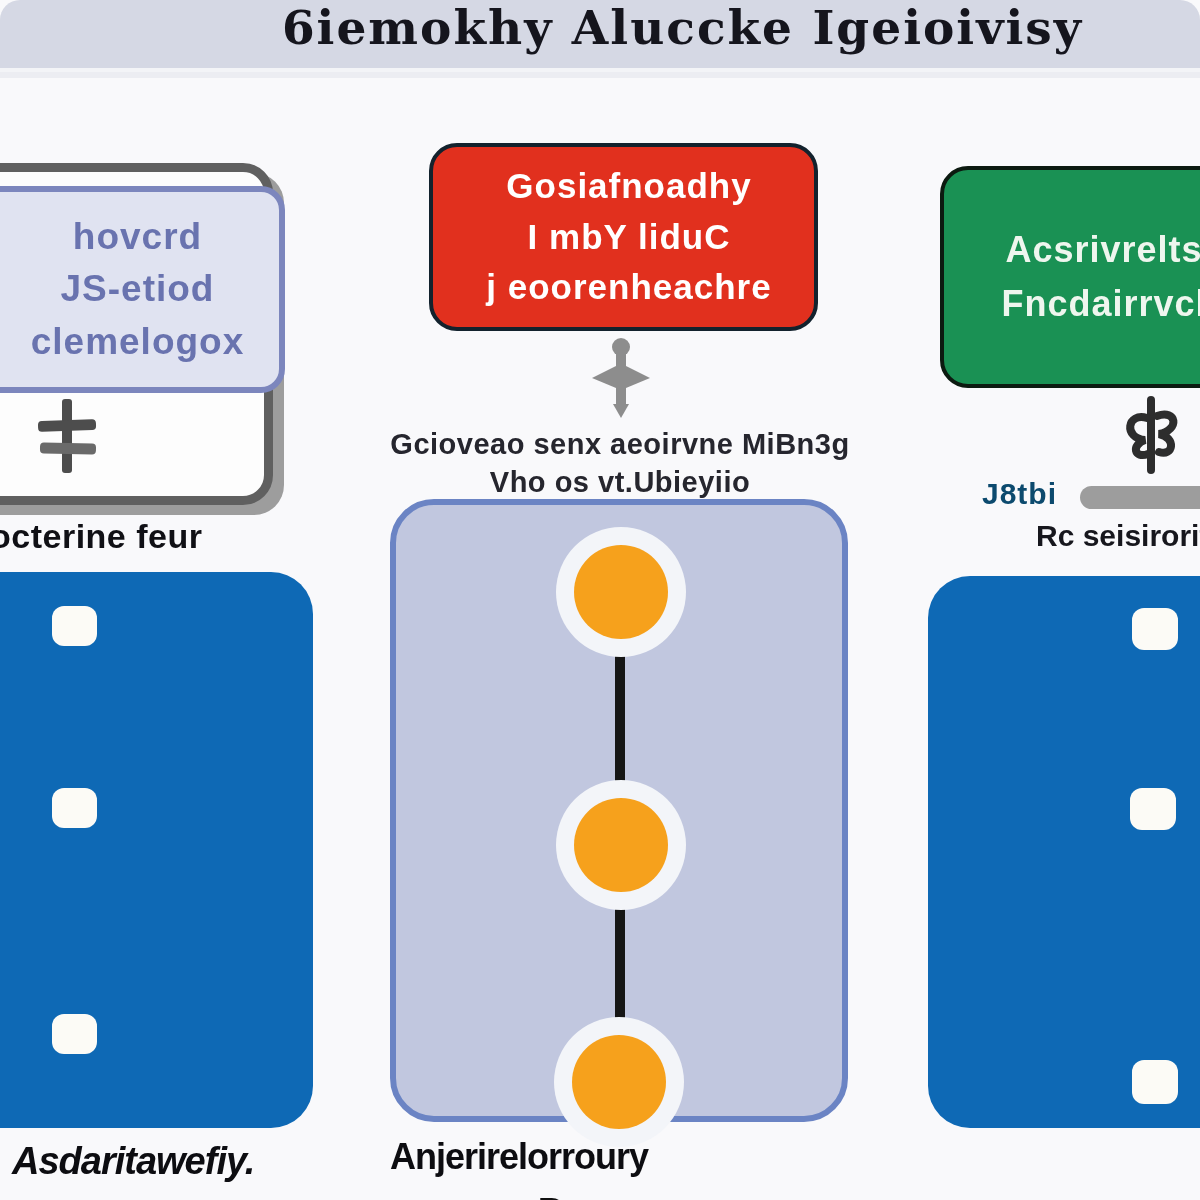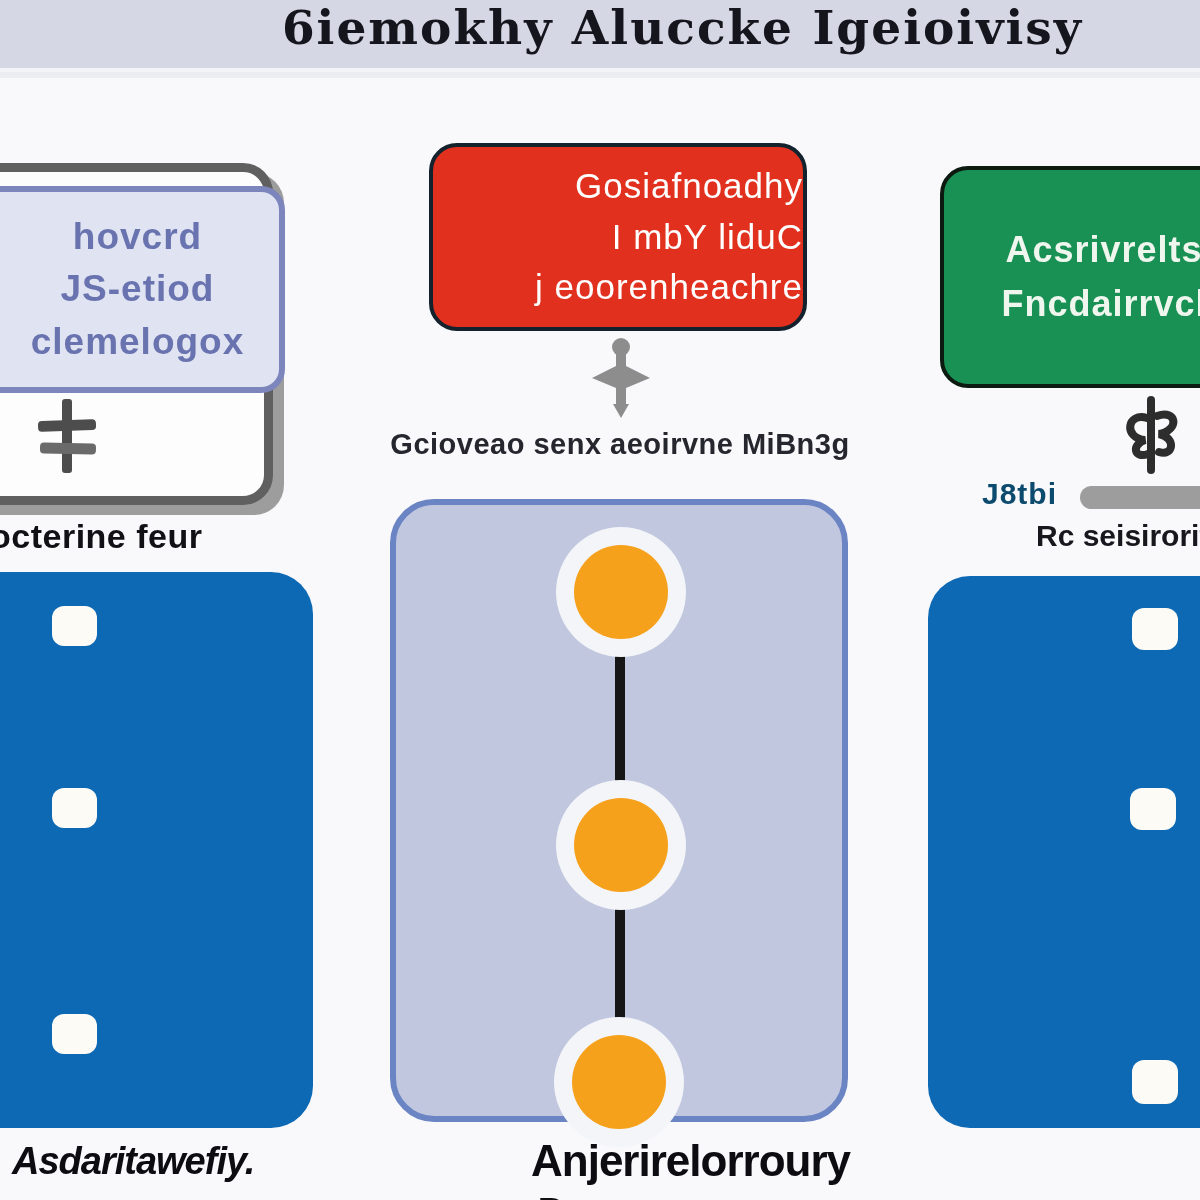"6iemokhy Aluccke Igeioivisy" #stage { border-radius: none -> 20px }
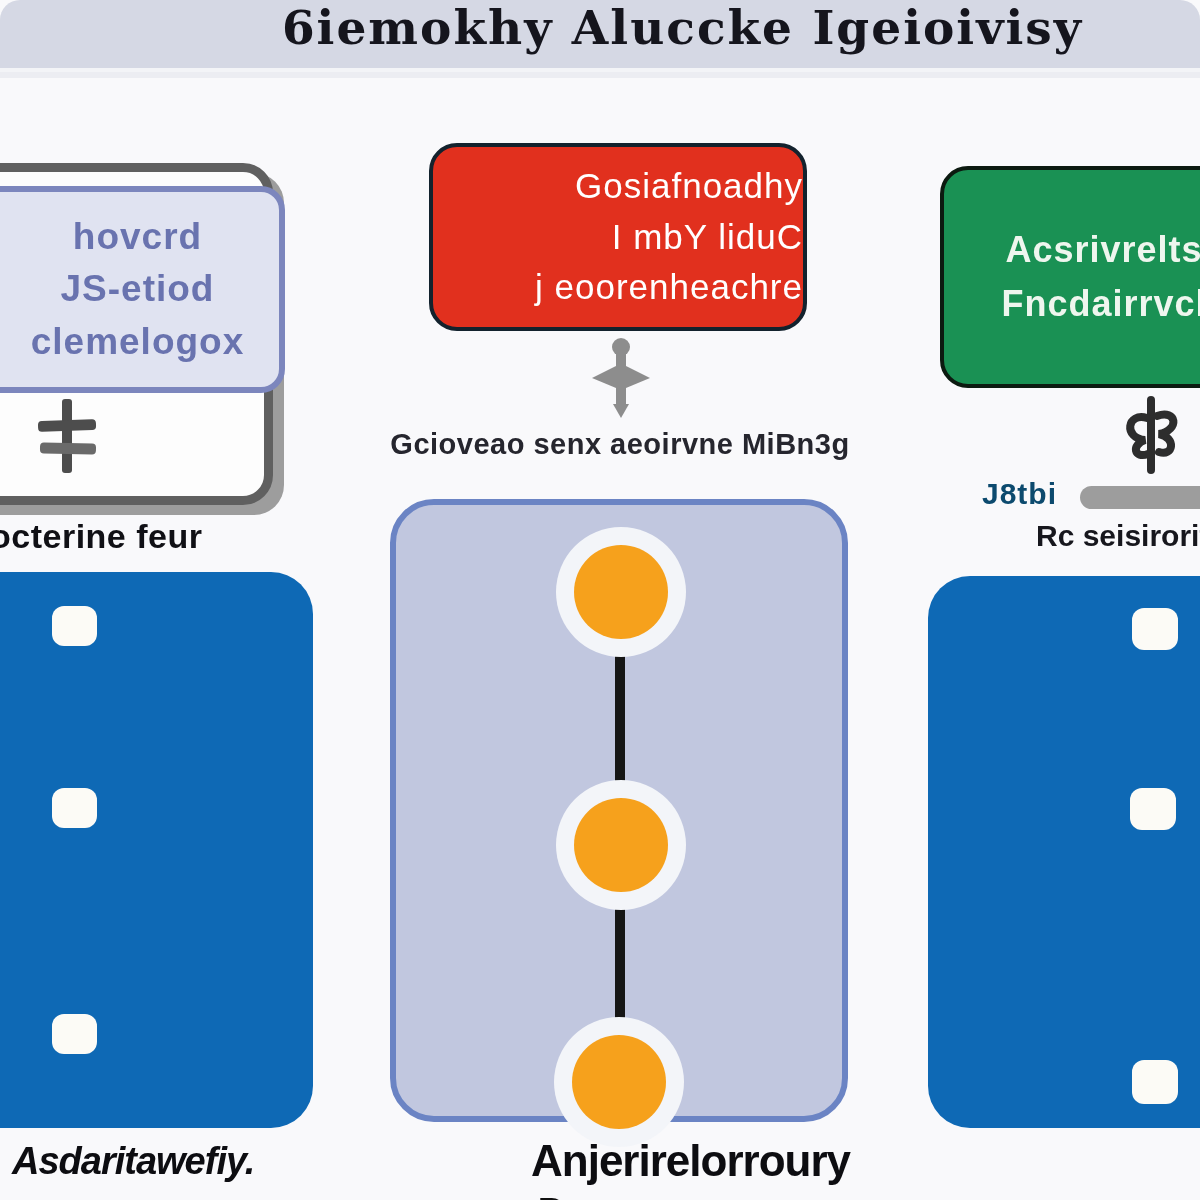"Gosiafnoadhy" .red-box { font-weight: 400 -> 700; padding-left: none -> 11px; text-align: right -> center }
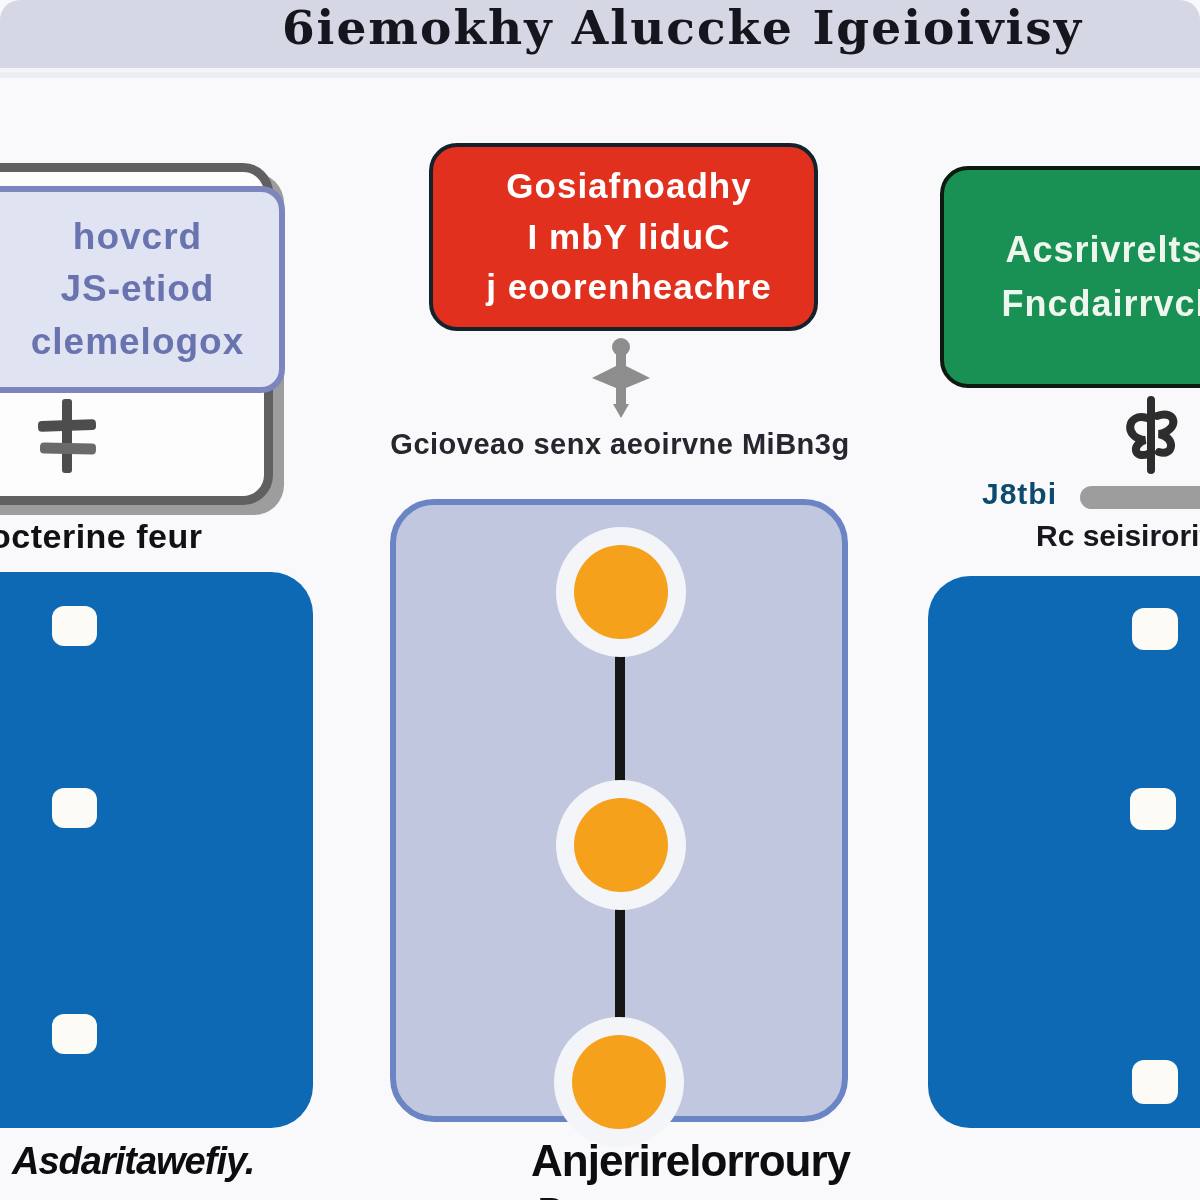"Vho os vt.Ubieyiio" div.mid-caption { html: none -> <div>Vho os vt.Ubieyiio</div> }
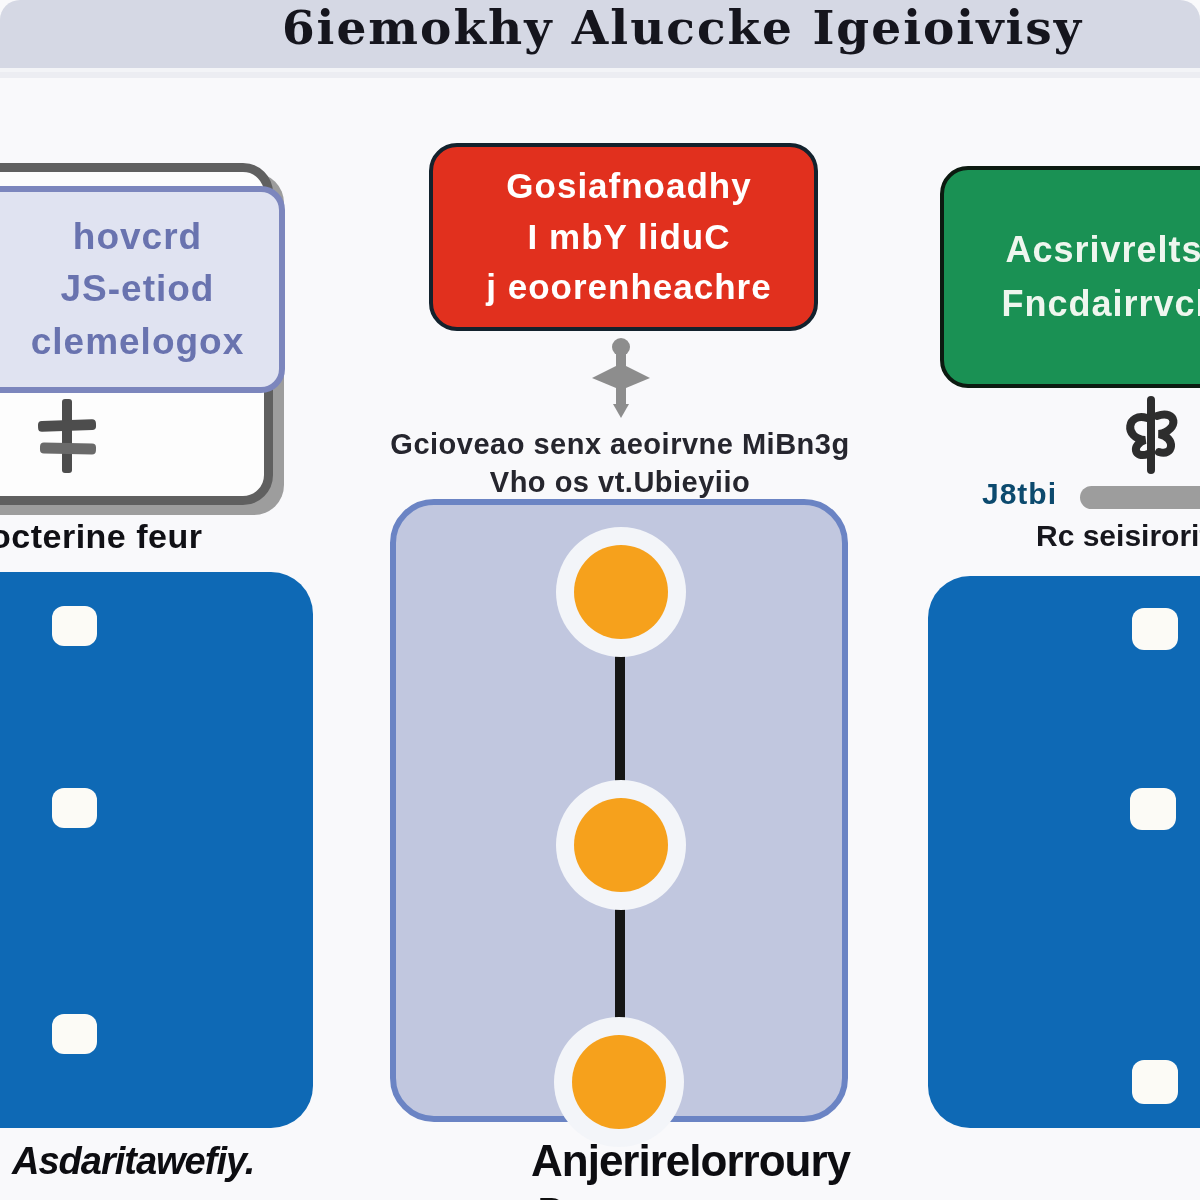"Anjerirelorroury" .bottom-label.middle { font-size: 44px -> 36px; text-align: right -> left }
